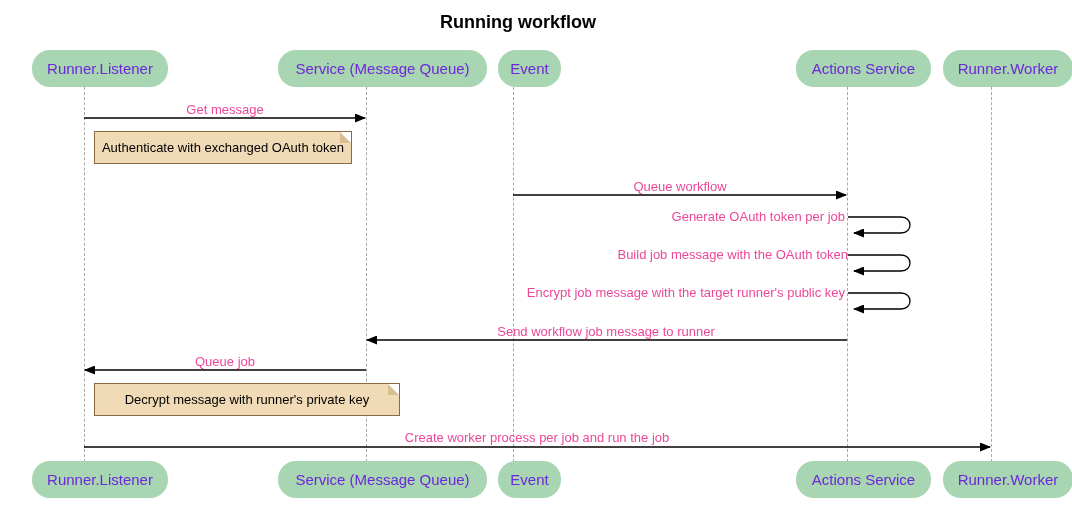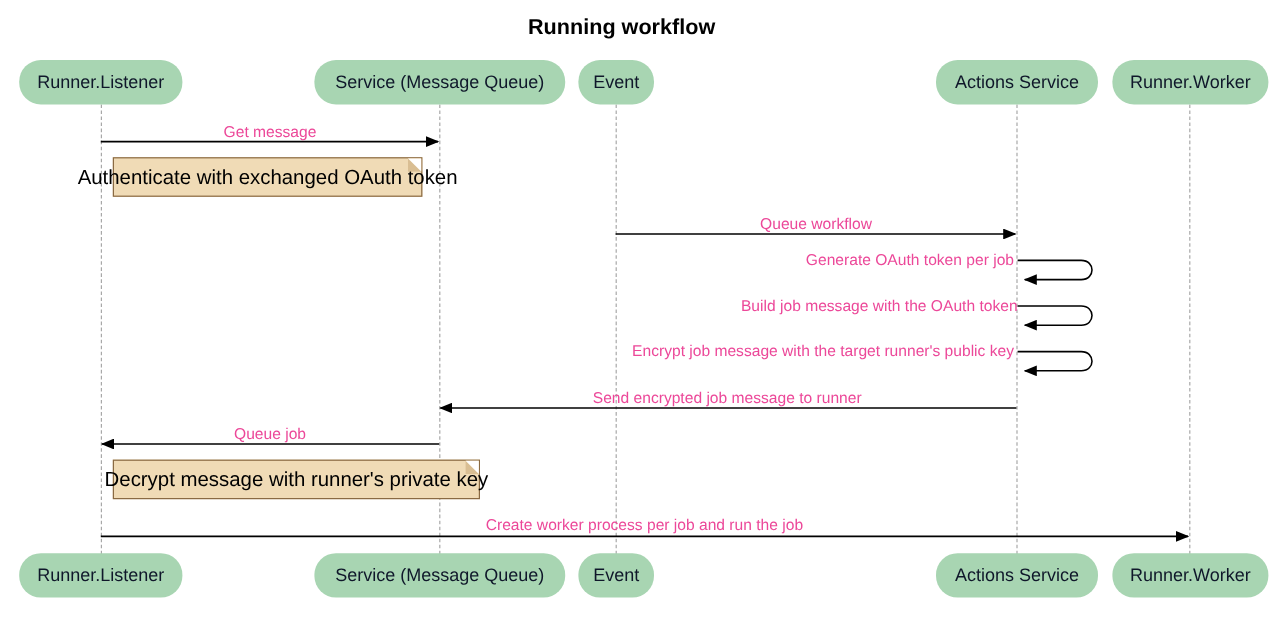"Runner.Listener" .participant { color: #0f172a -> #6d28d9; margin-left: none -> 16px }
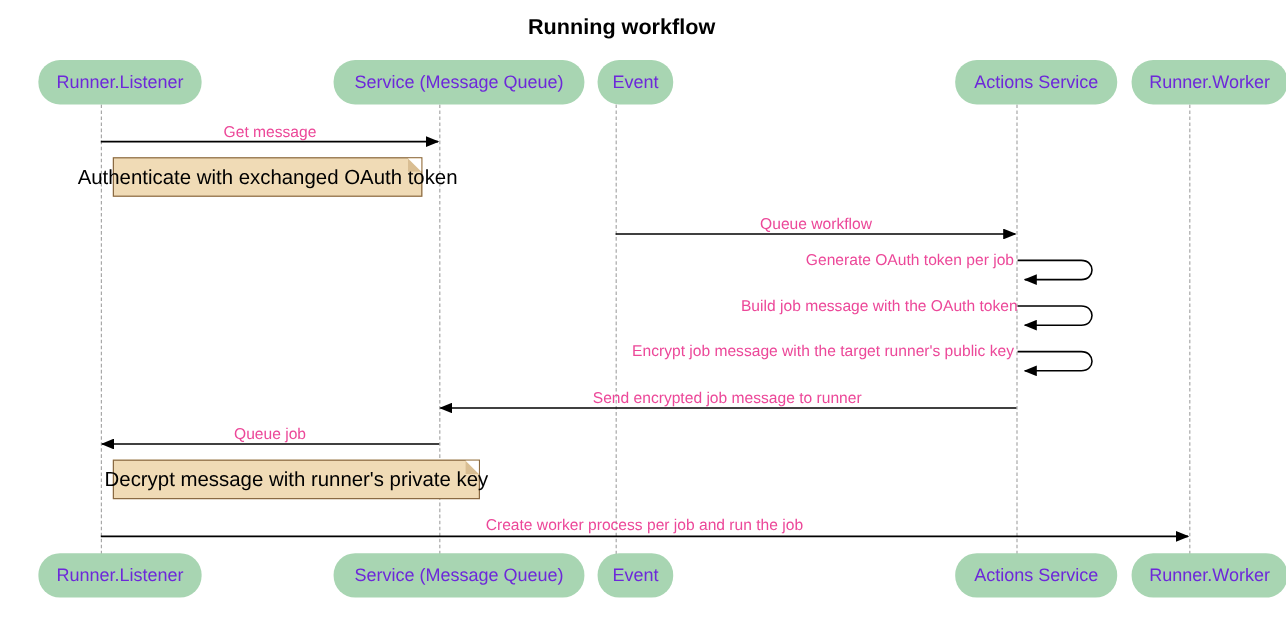"Authenticate with exchanged OAuth token" .note { font-size: 17px -> 13px }
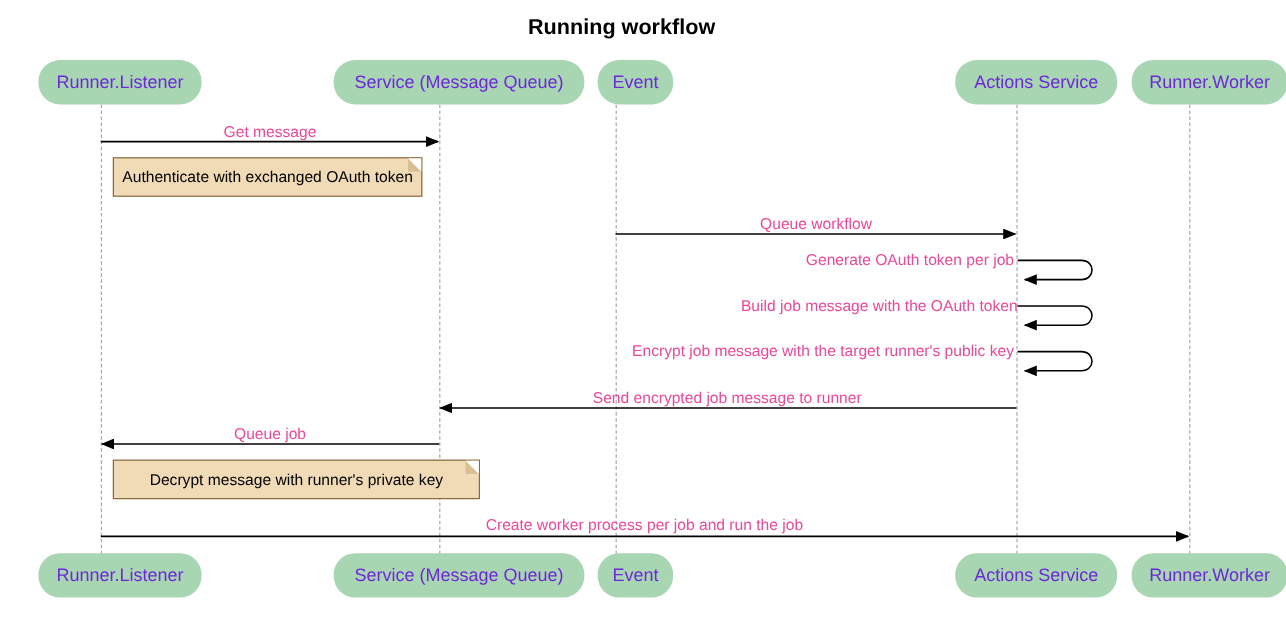"Send encrypted job message to" div.msg { text: encrypted -> workflow }
